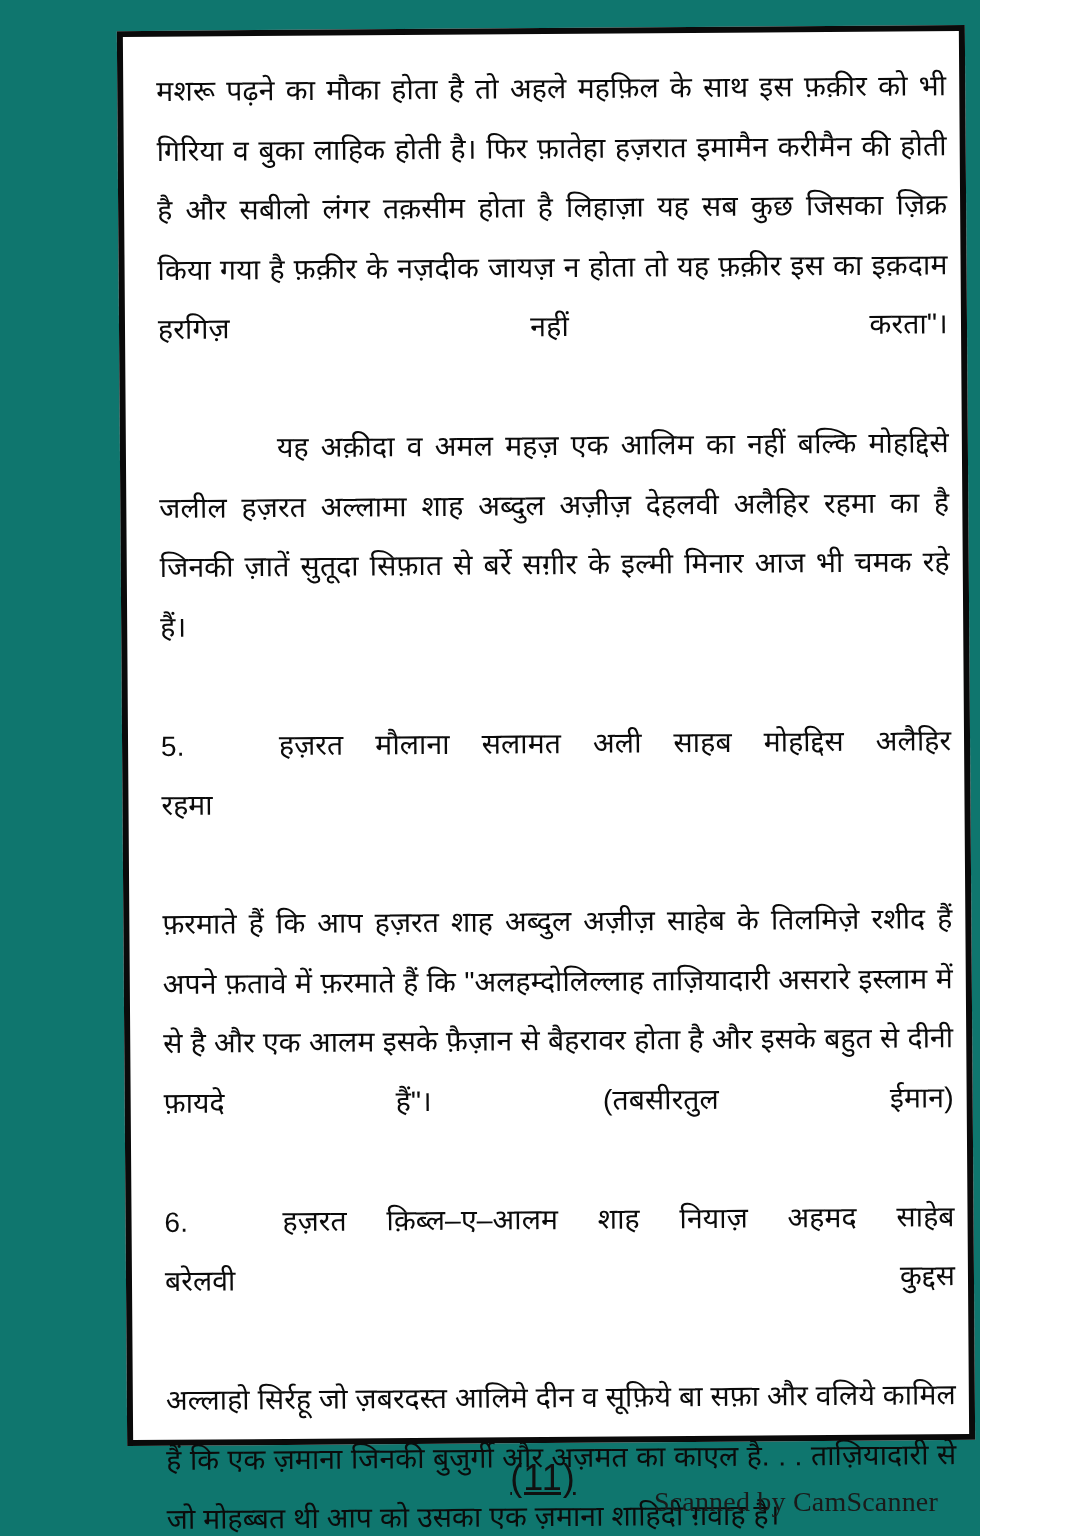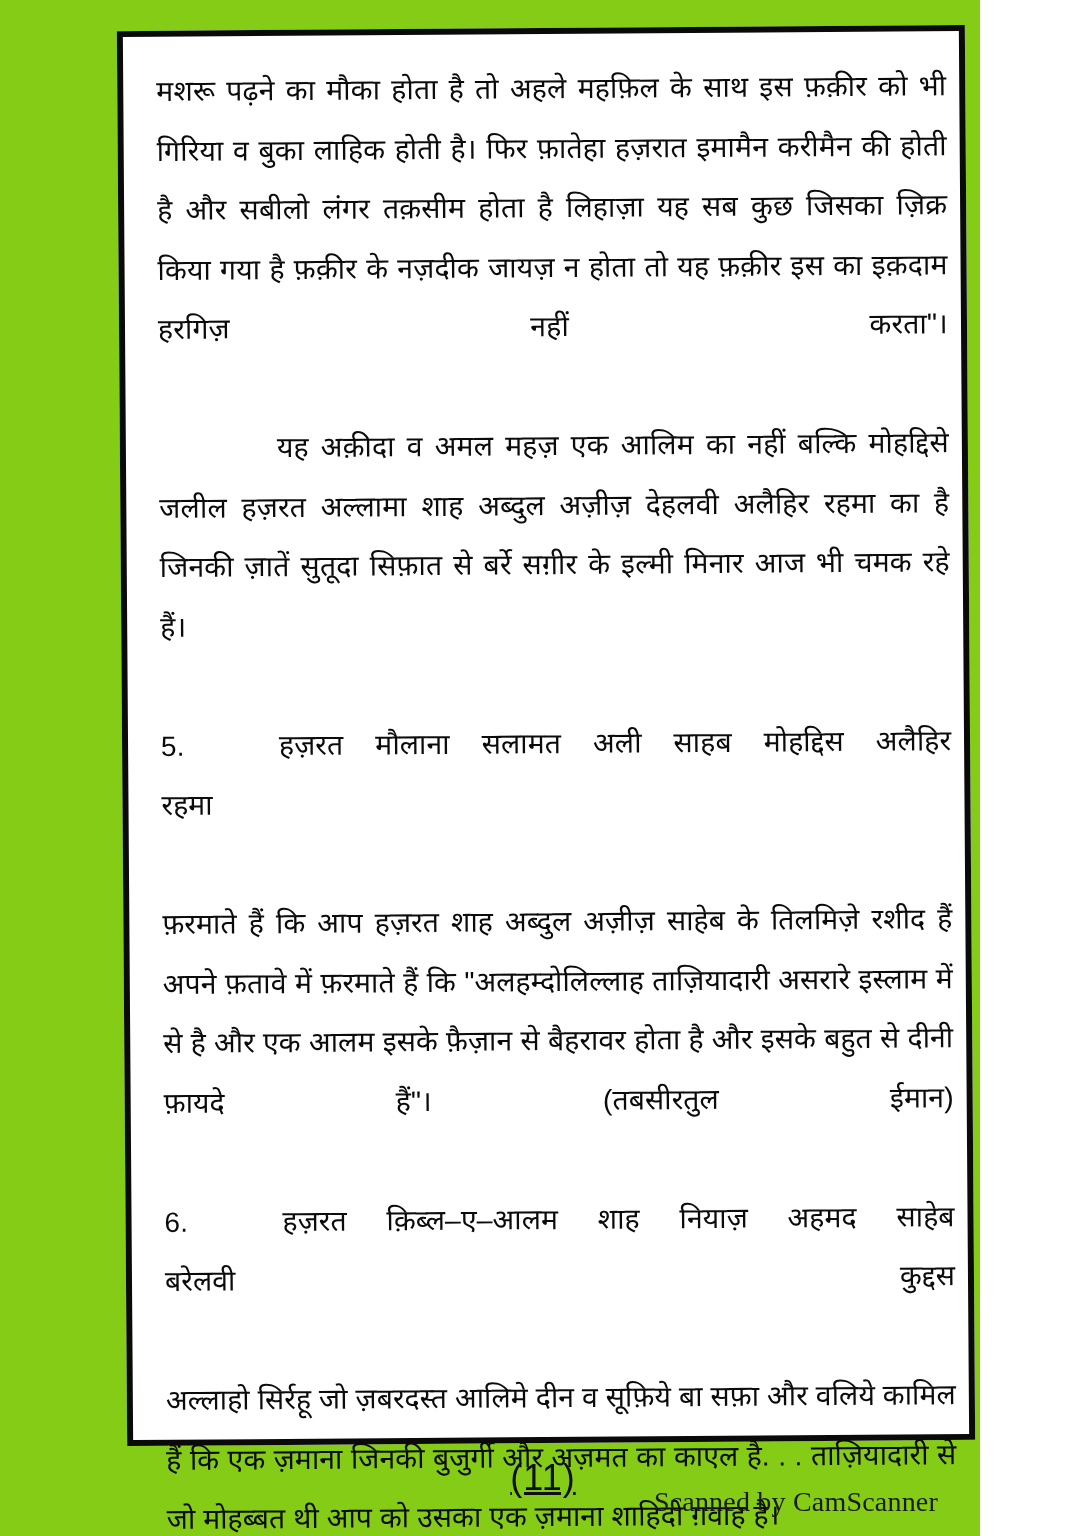"मशरू पढ़ने का मौका होता" #scan-sheet { background: #84cc16 -> #0f766e }
